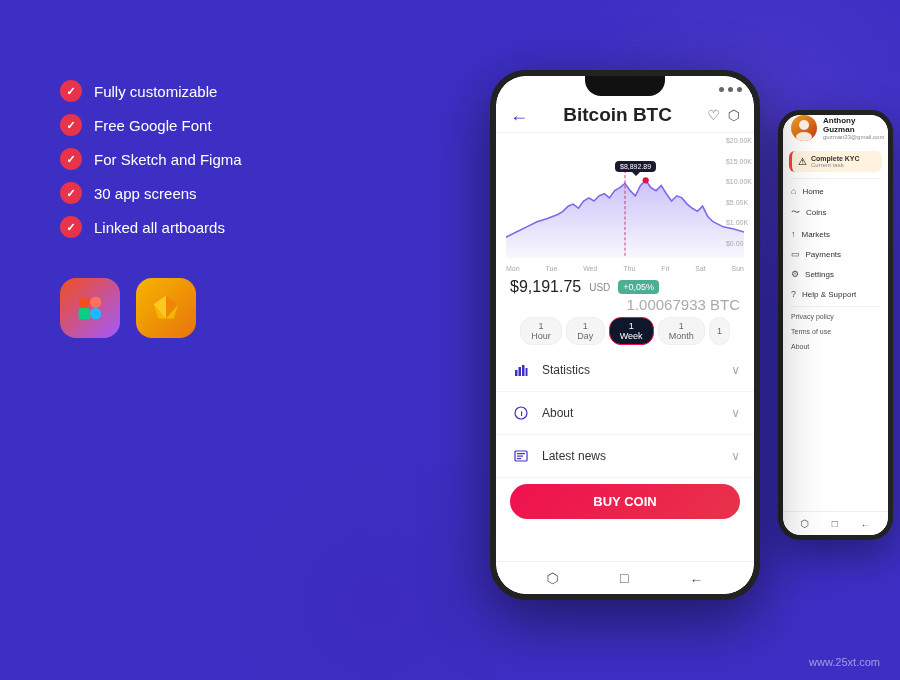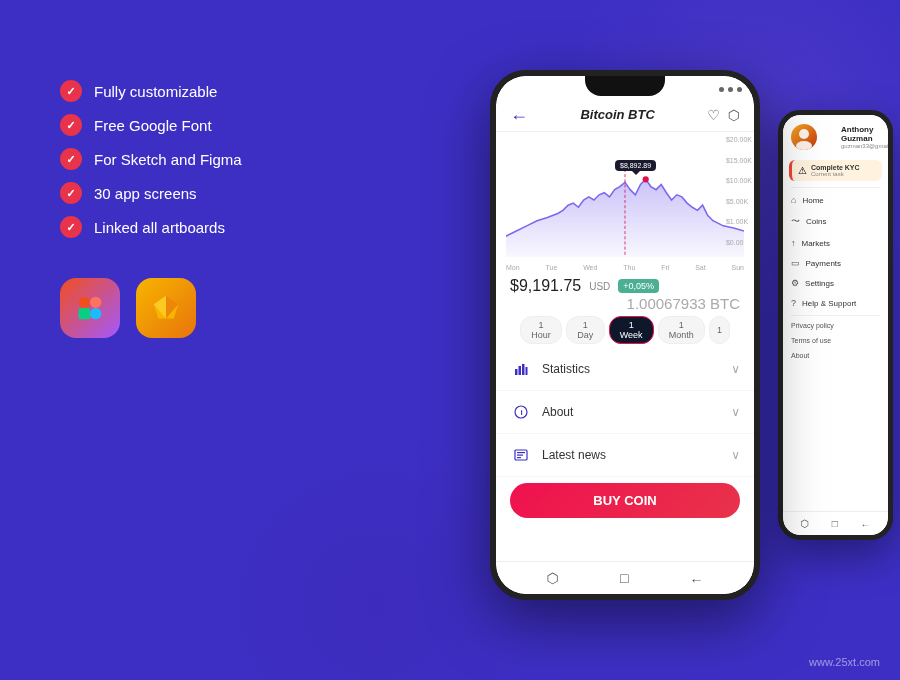"Bitcoin BTC" .coin-title { font-size: 13px -> 19px; font-style: italic -> none }
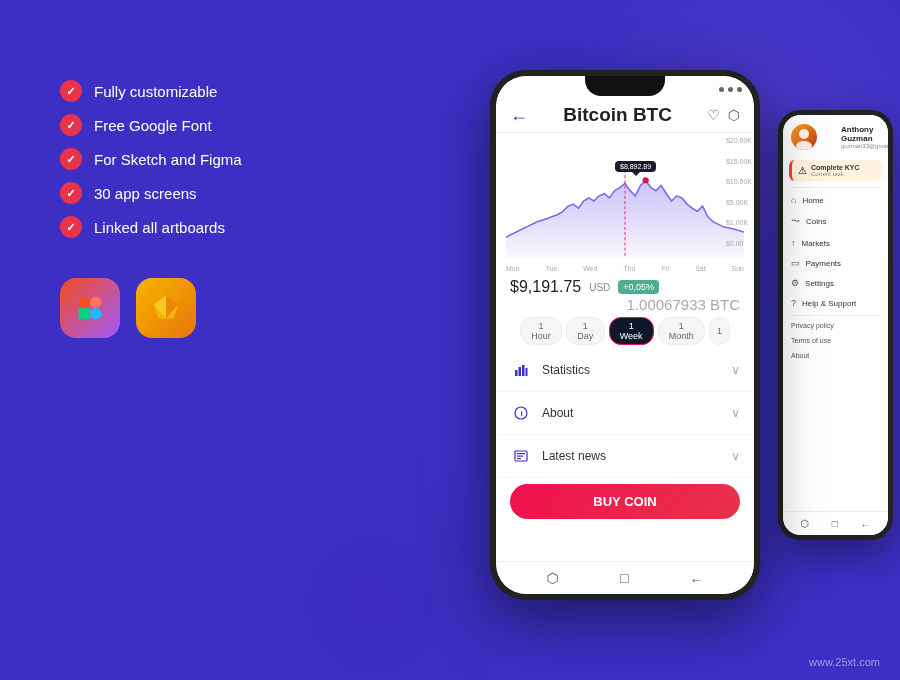"Anthony Guzman" .side-header { gap: 24px -> 6px; padding: 9px 8px 6px -> 0 8px 6px }
